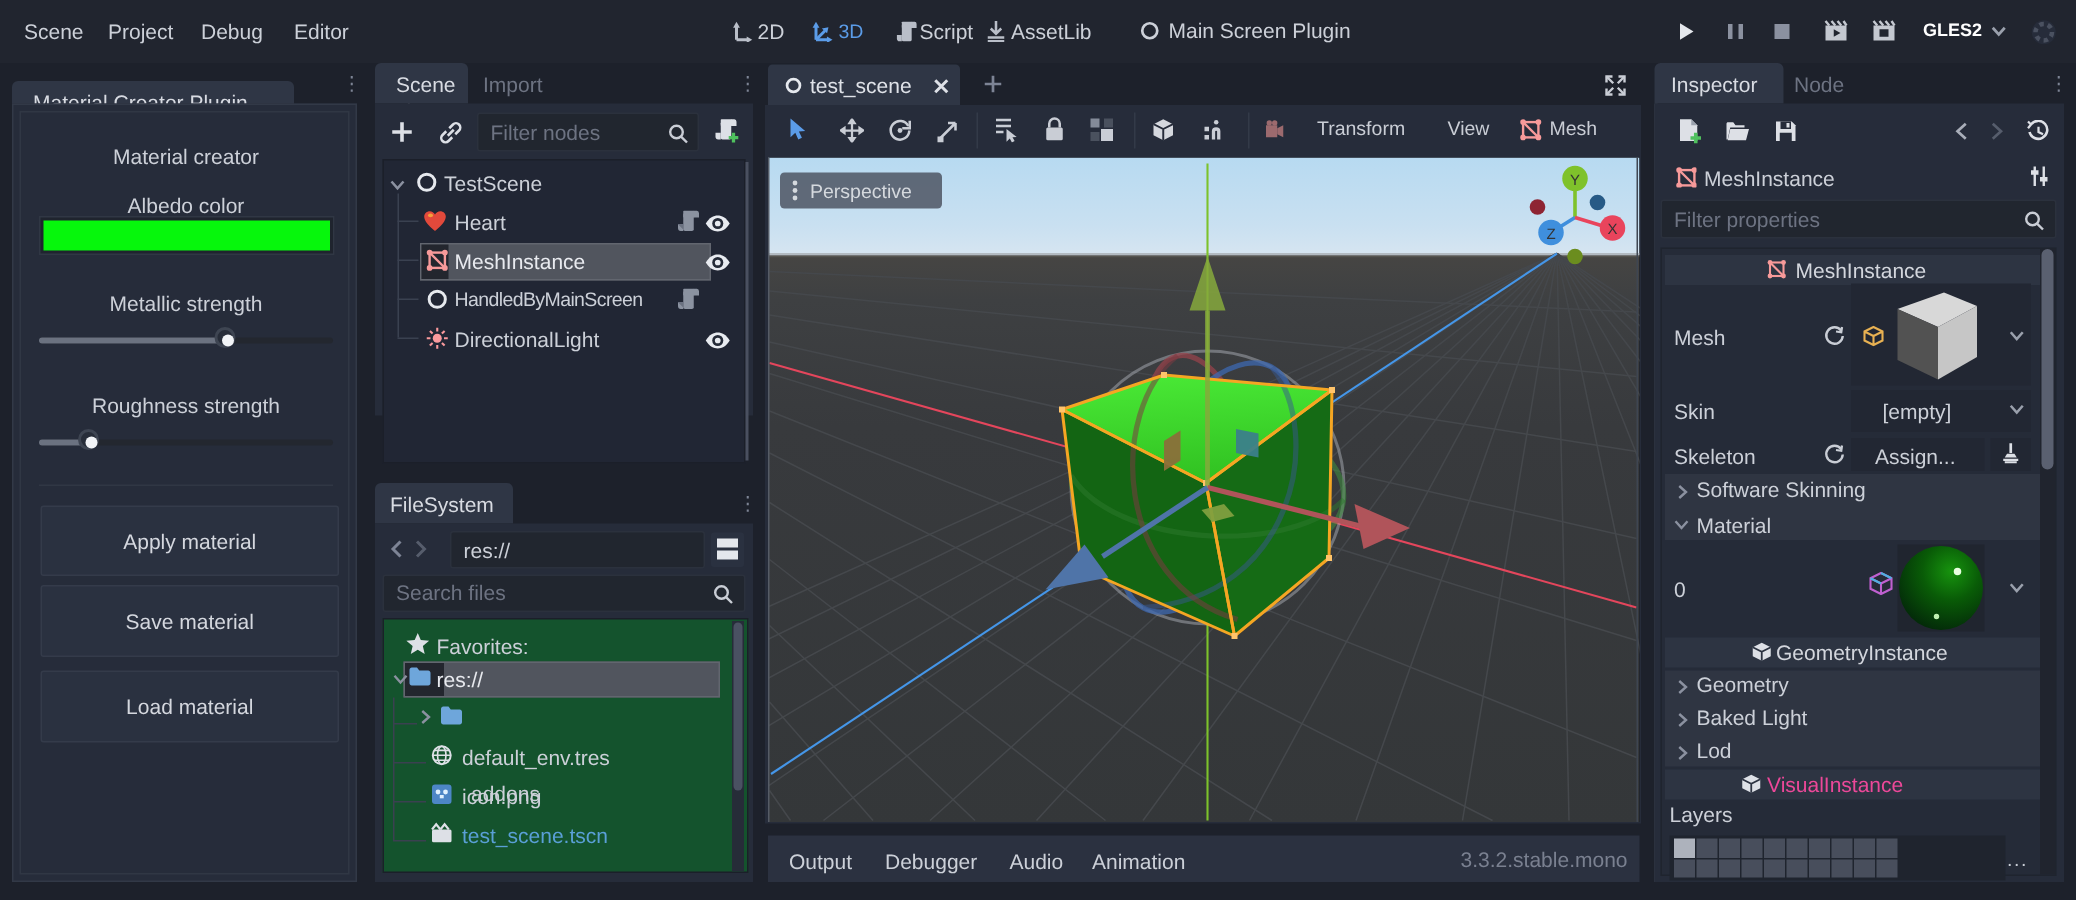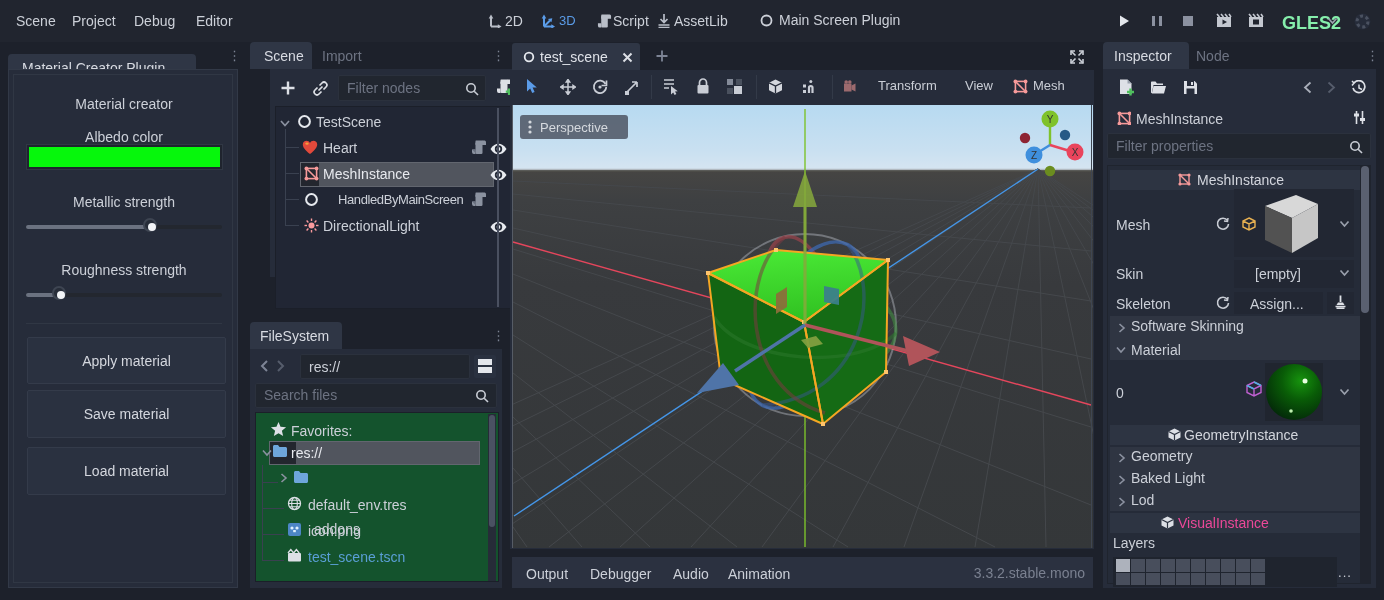"GLES2" div.abs { color: #86efac -> #ffffff; font-size: 18px -> 12px }
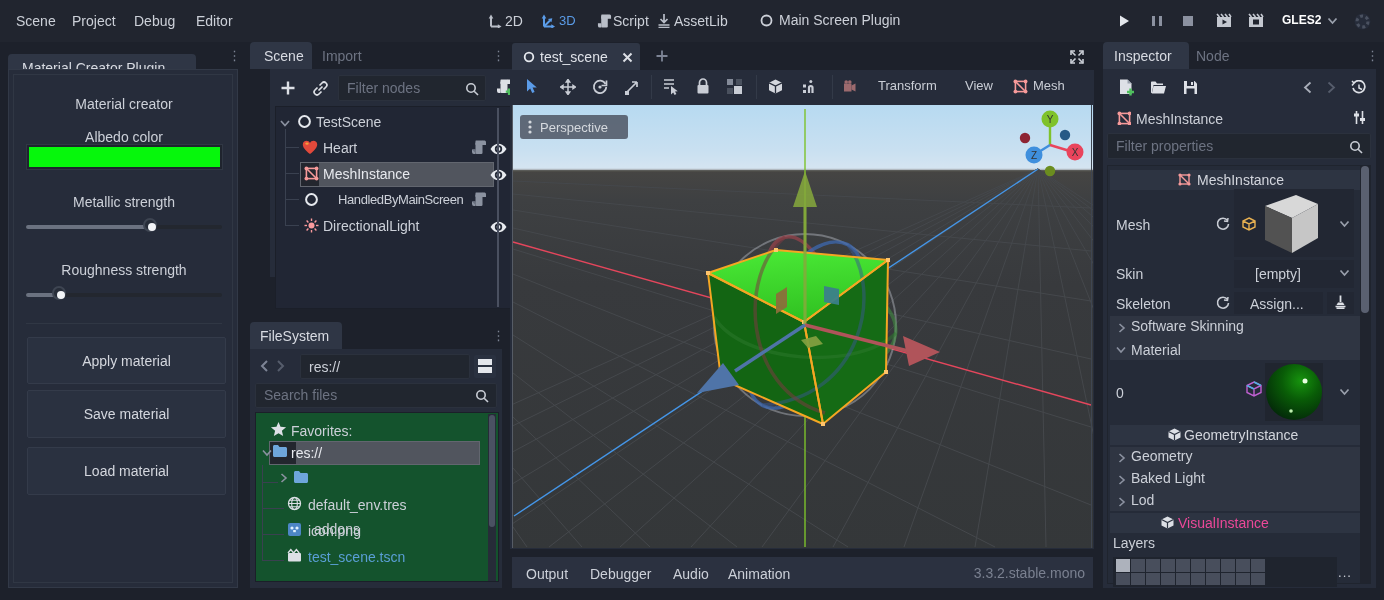"Filter nodes" div.abs { margin-left: 20px -> none }
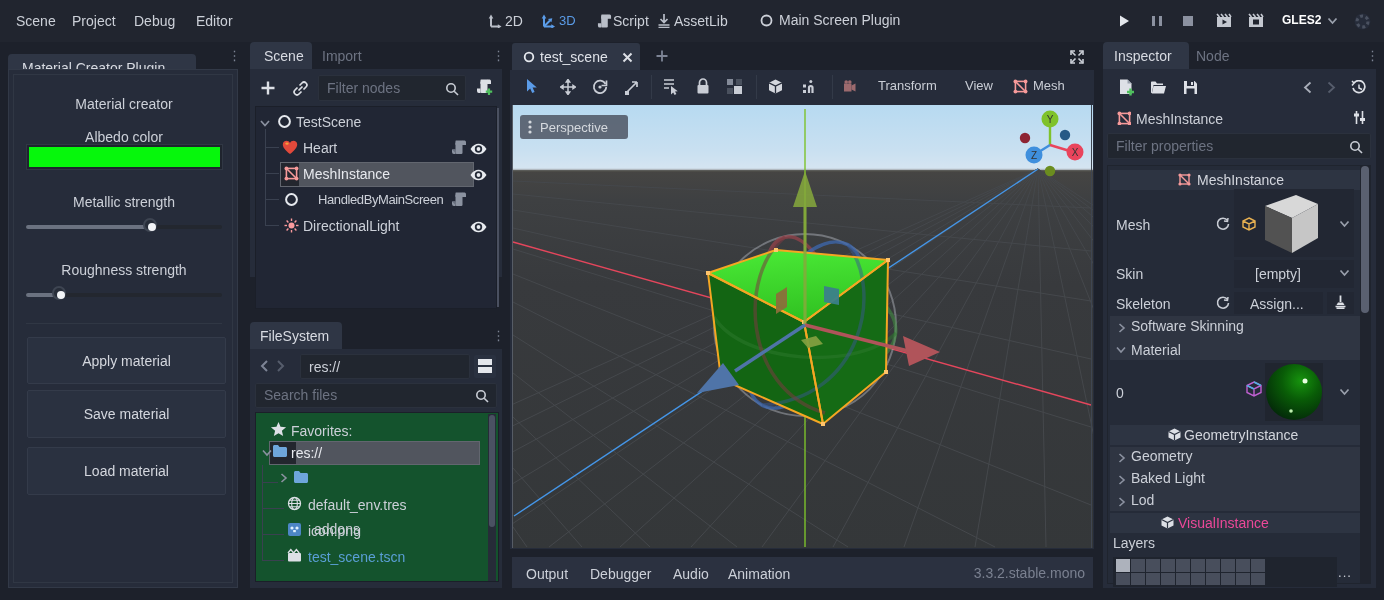"HandledByMainScreen" div.abs { left: 62px -> 47px }
